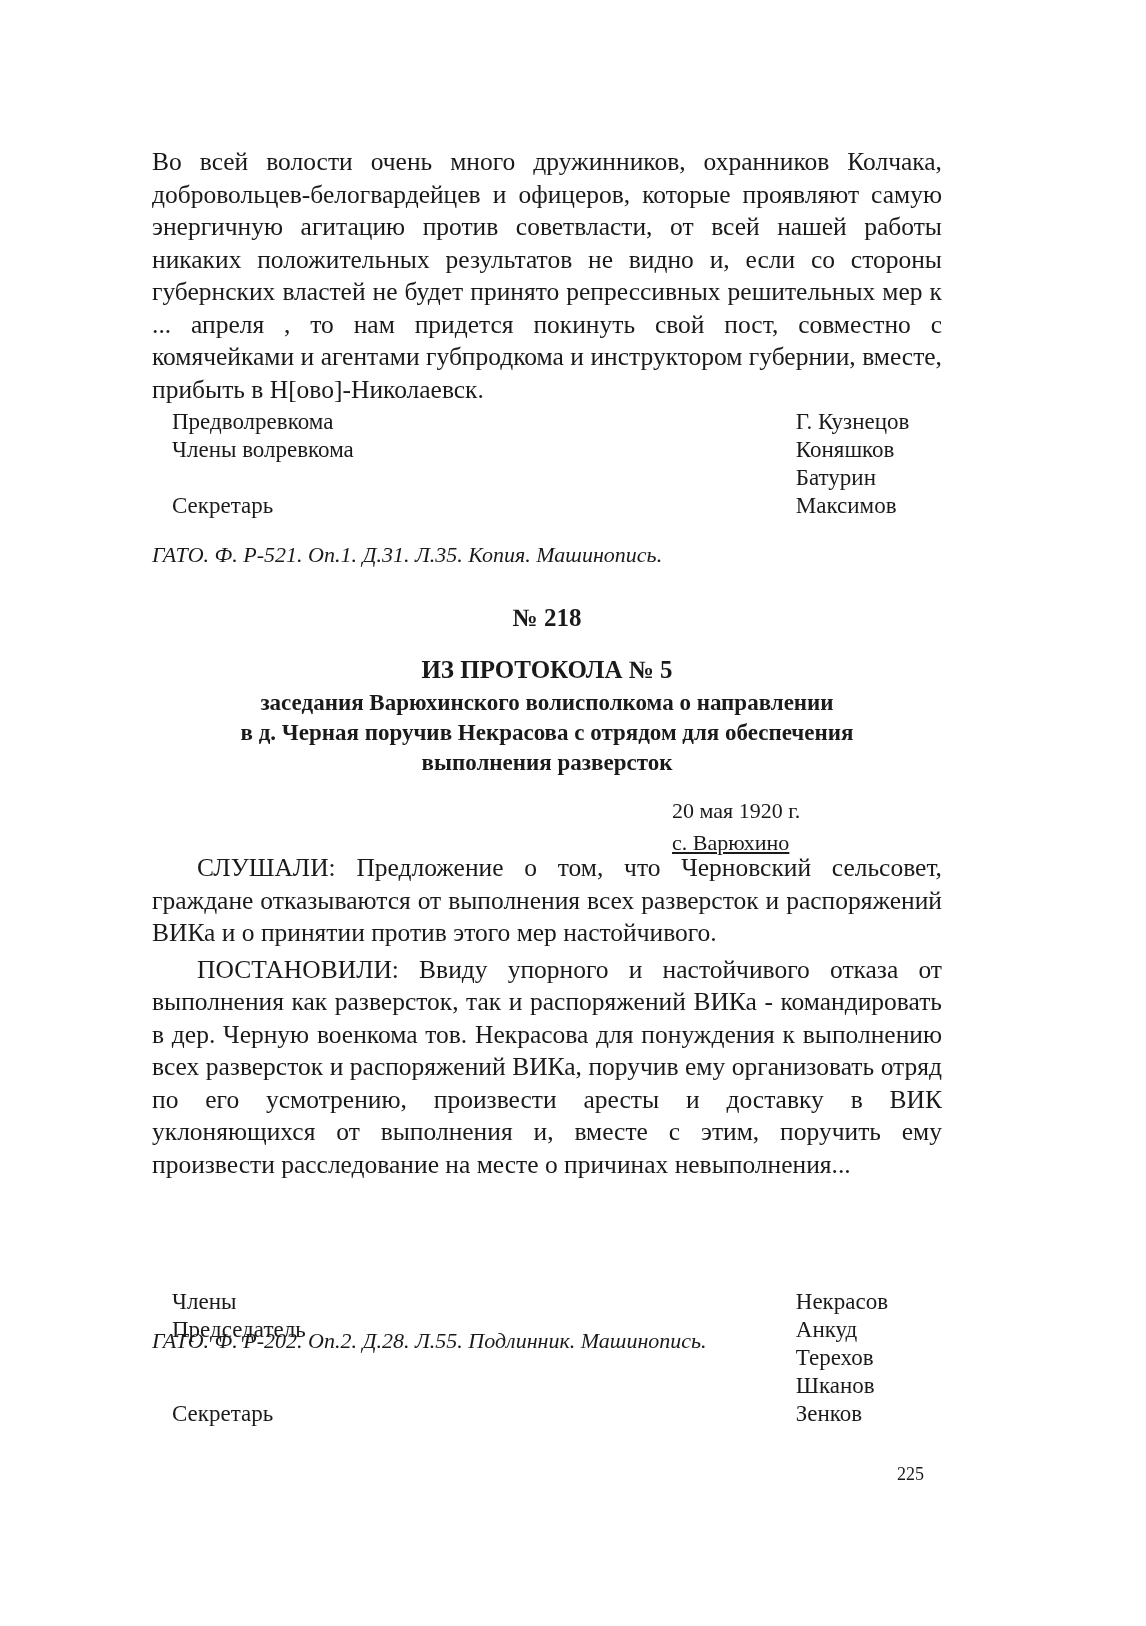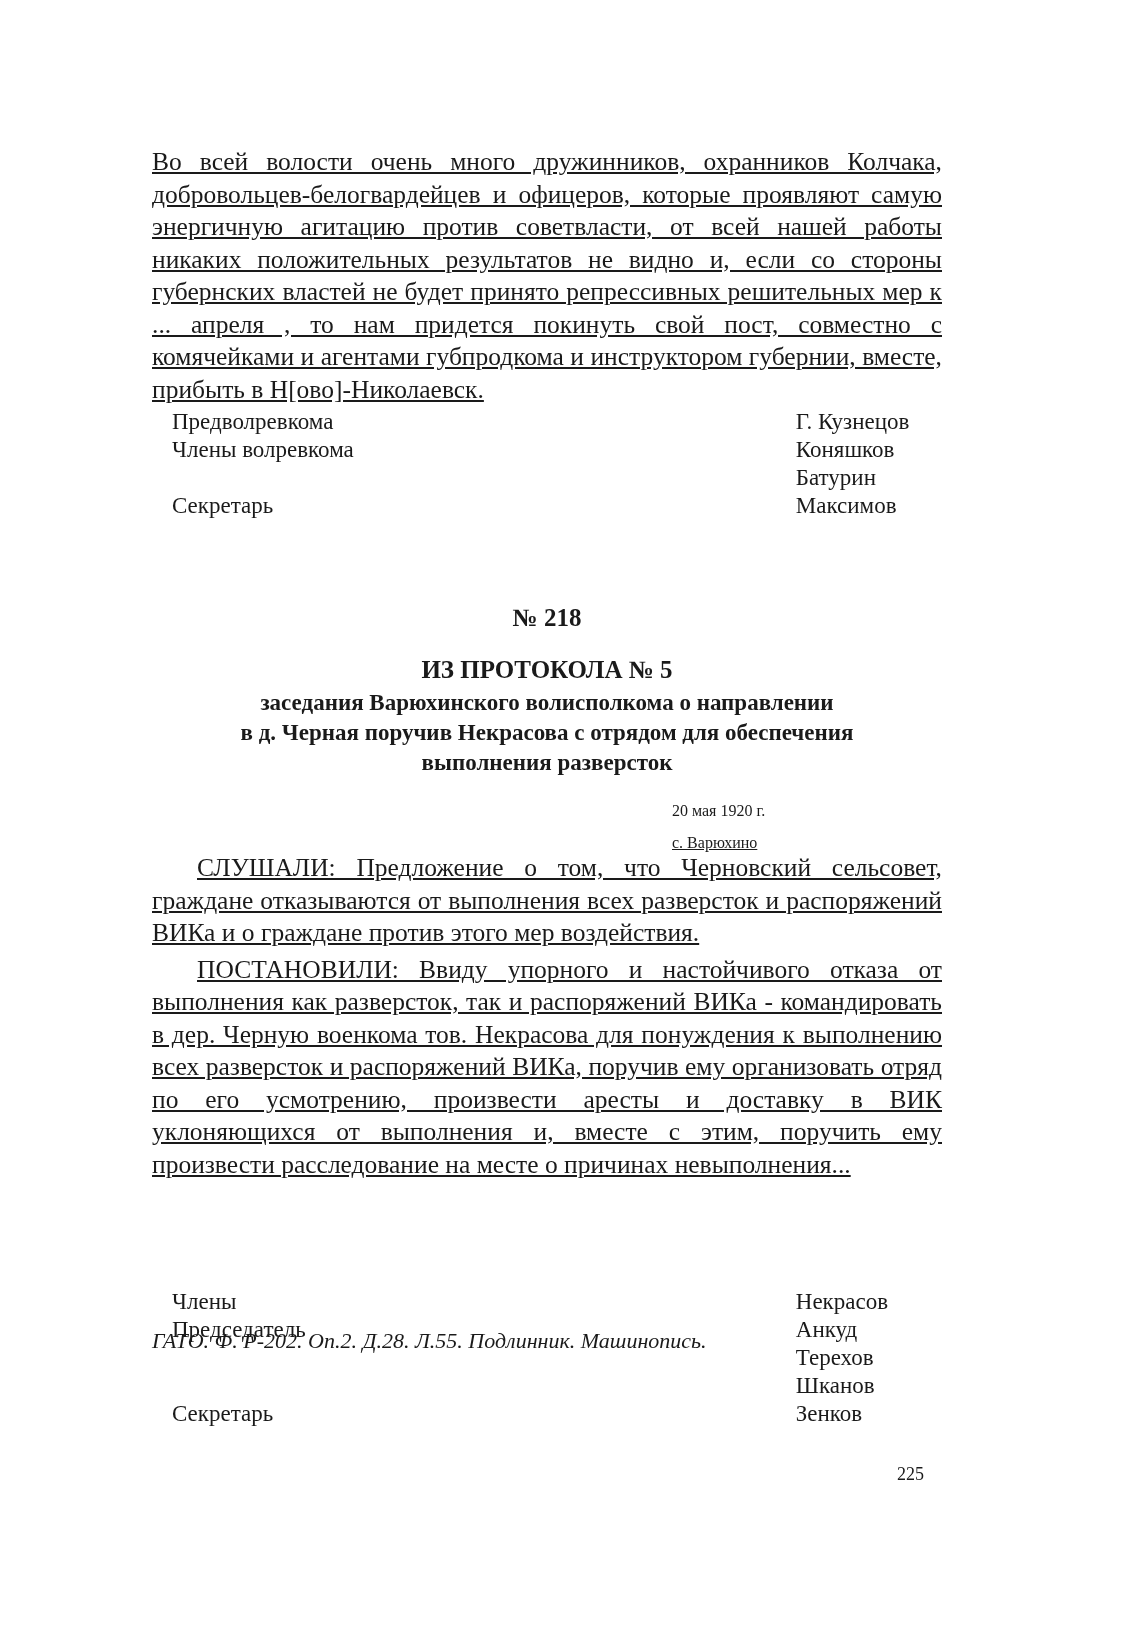"Во всей волости очень много" .body-text p { text-decoration: underline -> none }
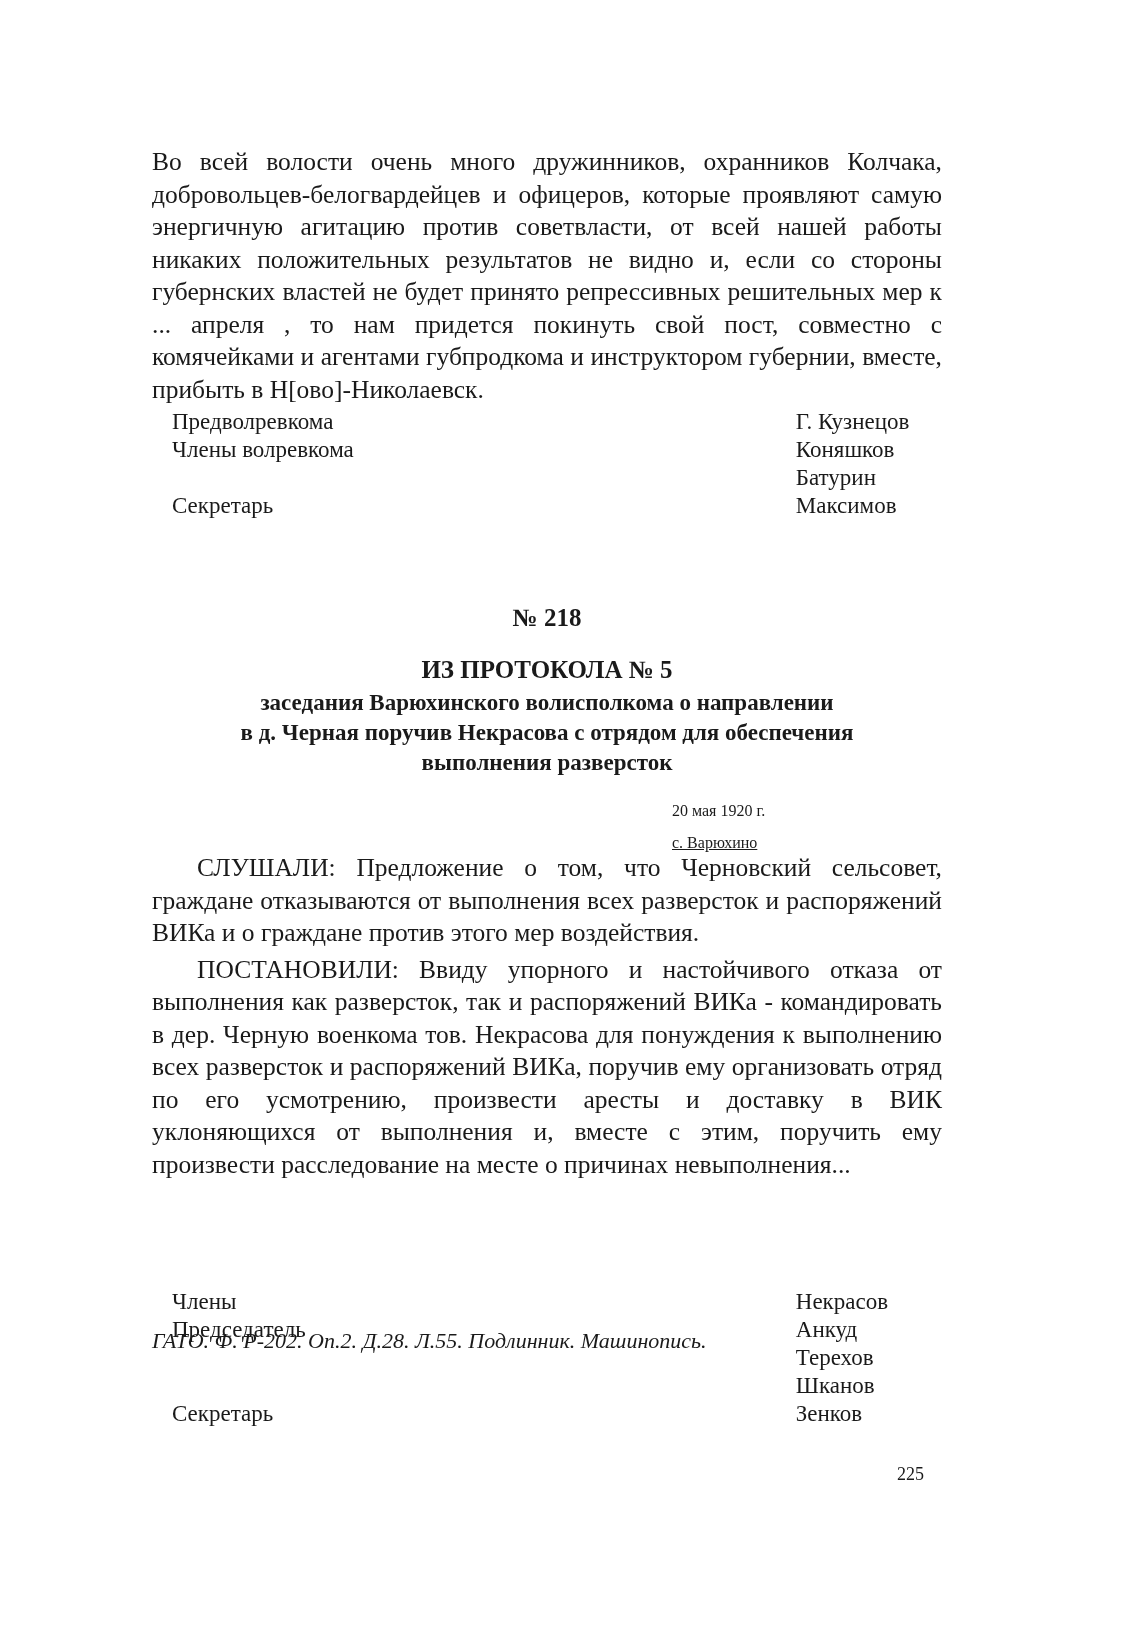"ГАТО. Ф. Р-521. Оп.1. Д.31." div.col { html: none -> <div>ГАТО. Ф. Р-521. Оп.1. Д.31. Л.35. Копия. Машинопись.</div> }
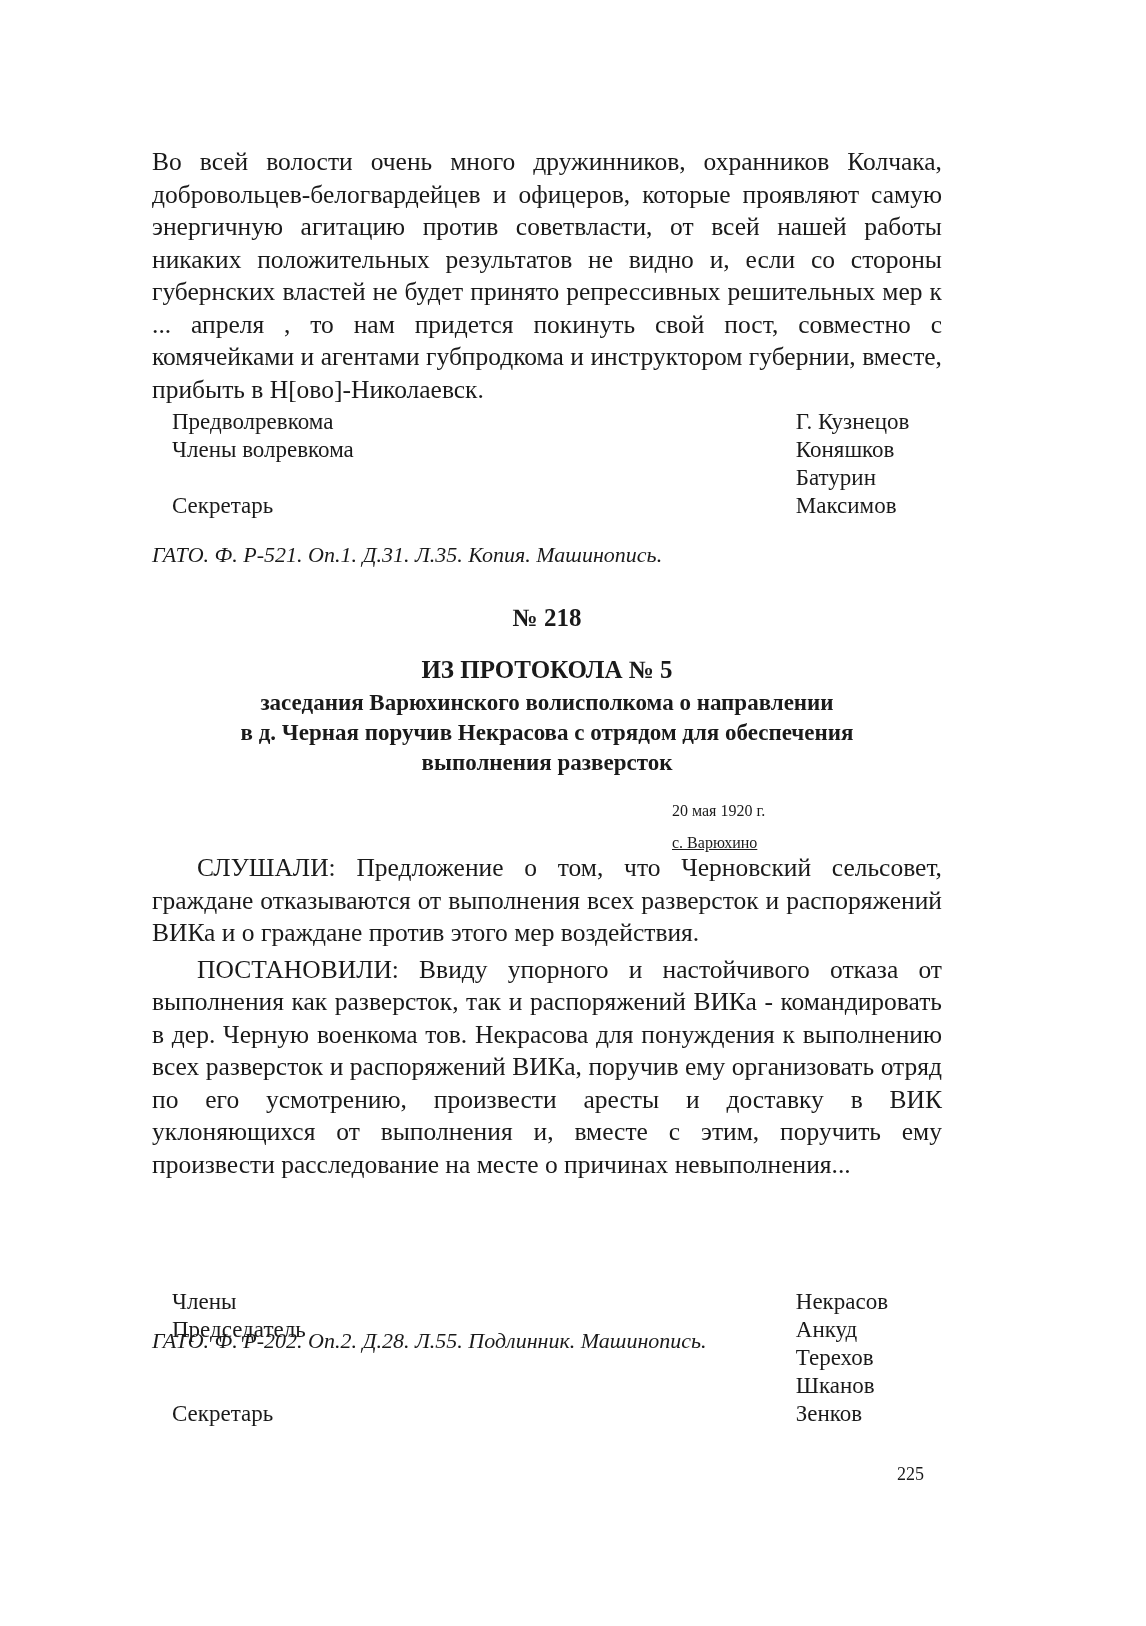"20 мая 1920 г." .dateplace { font-size: 16px -> 22px }
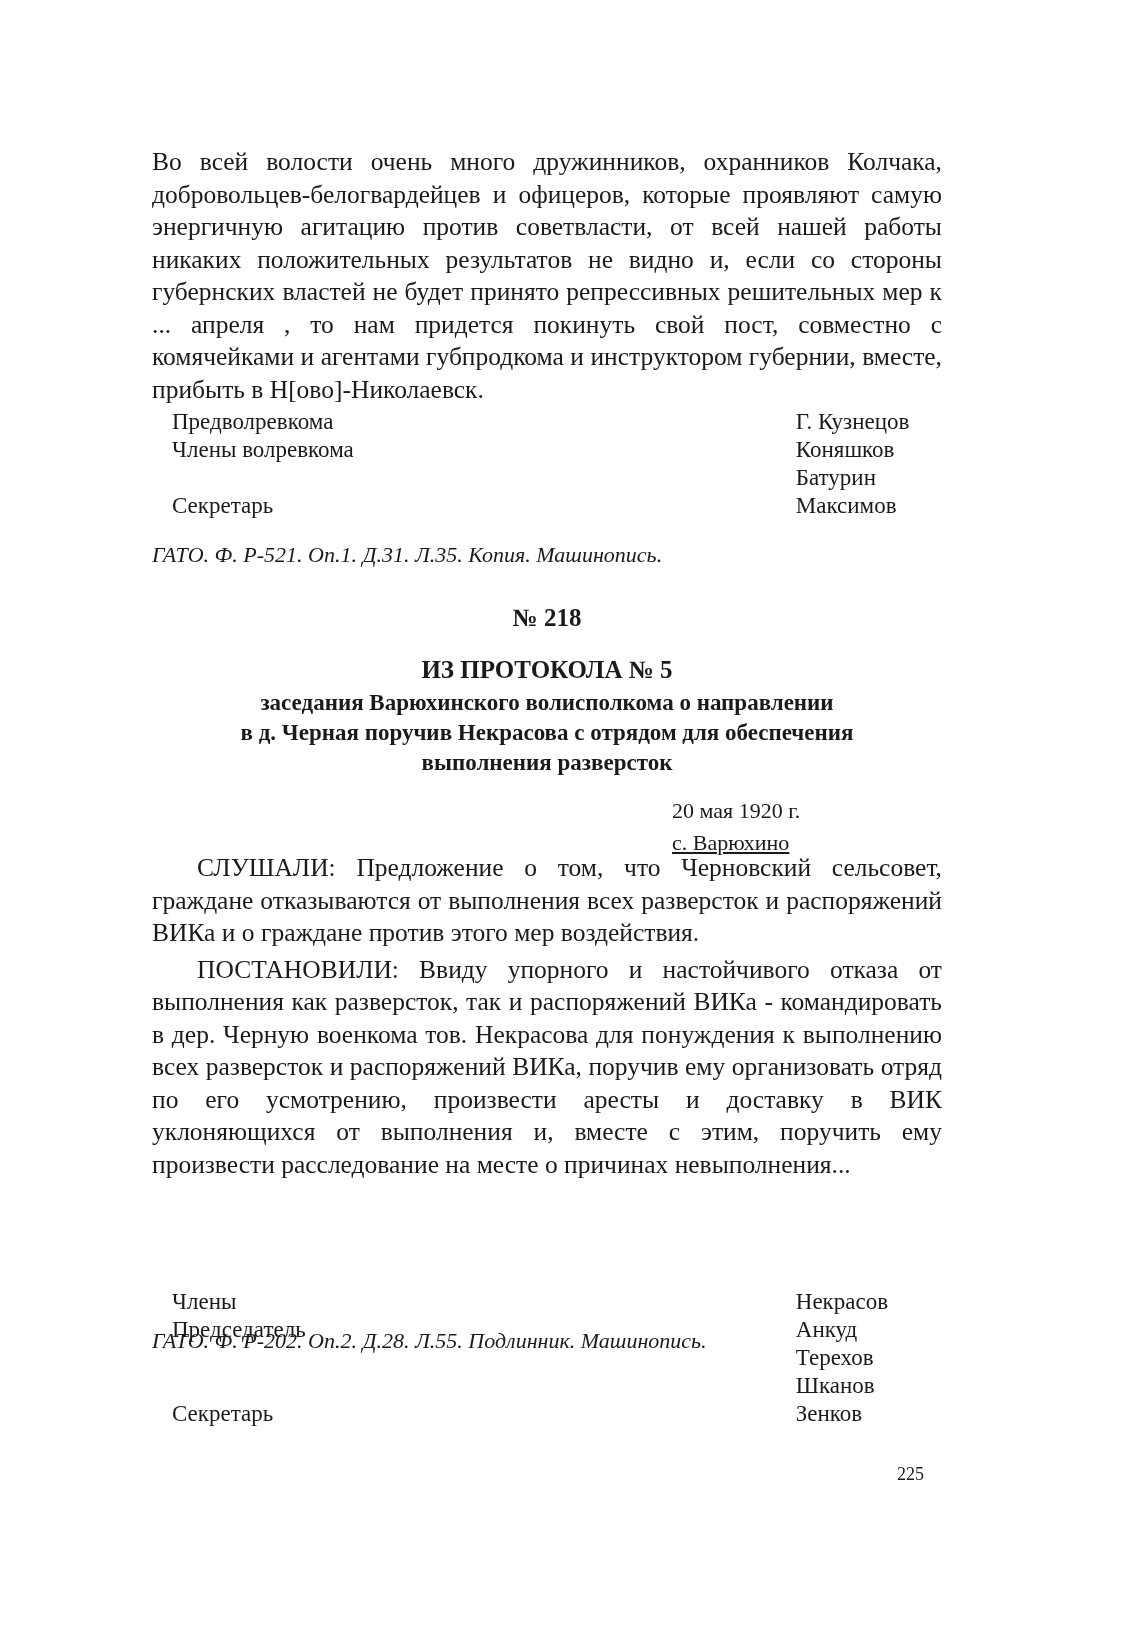"СЛУШАЛИ: Предложение о том, что" p.indent { text: граждане против этого мер воздействия -> принятии против этого мер настойчивого }
